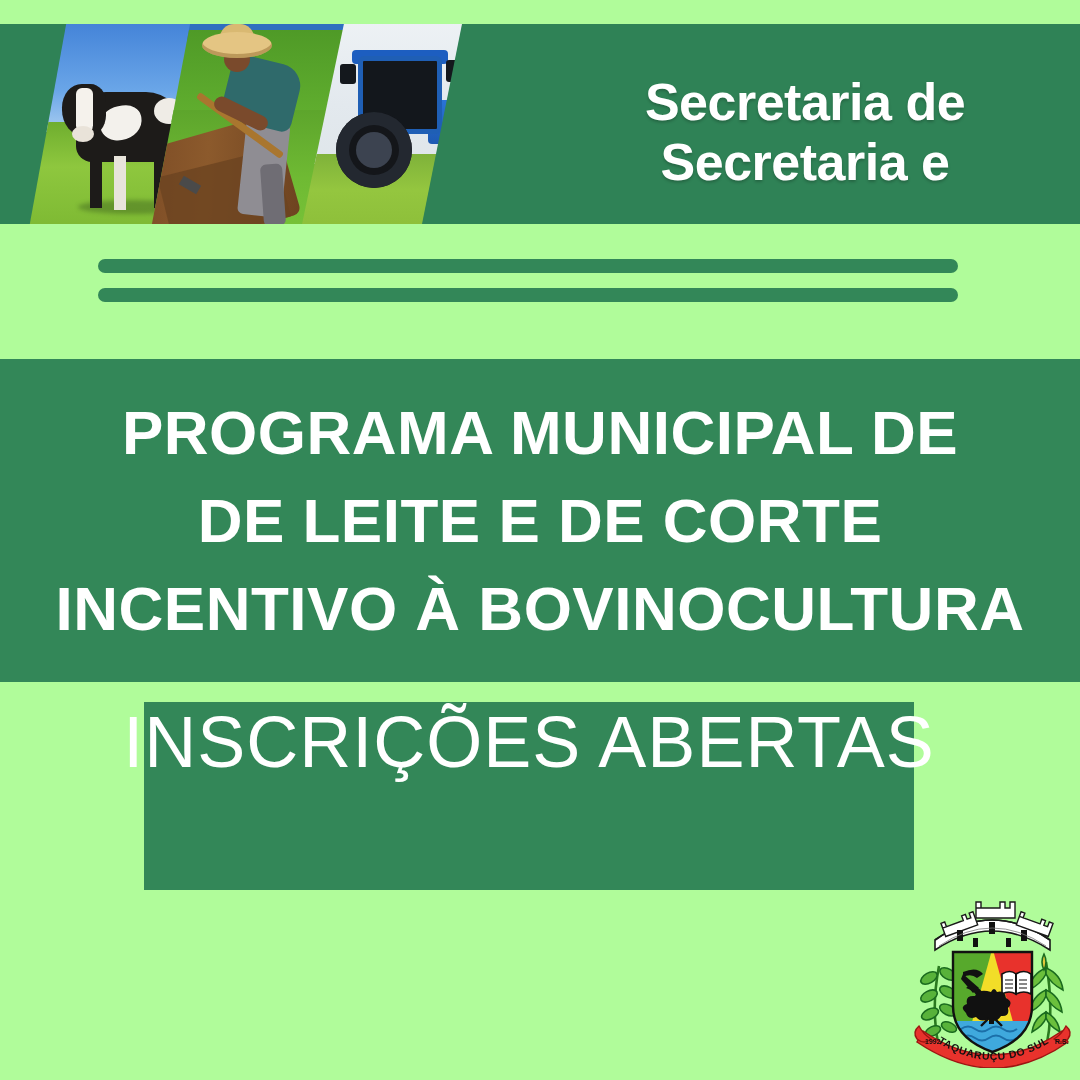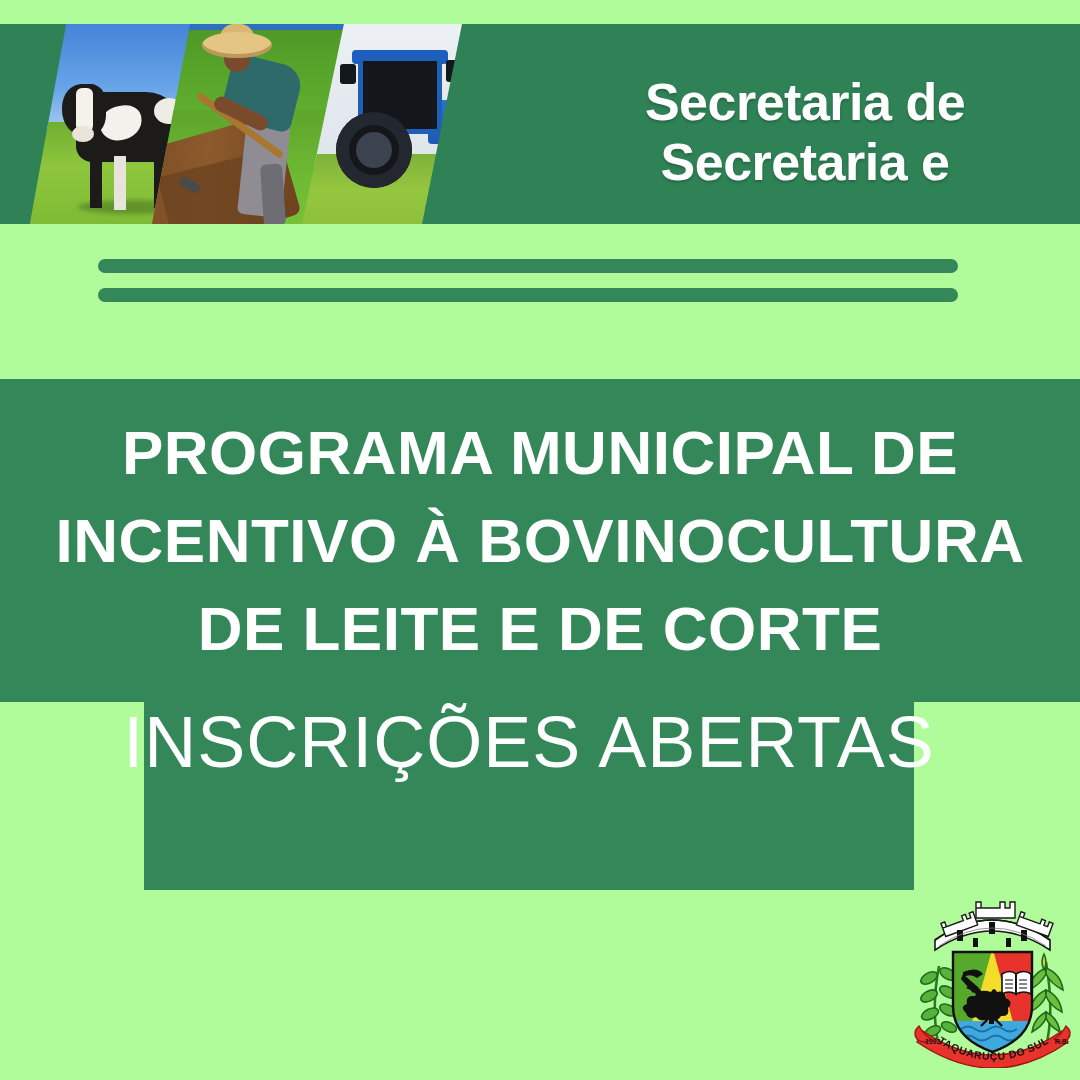"PROGRAMA MUNICIPAL DE" .title-band { margin-top: 20px -> none }
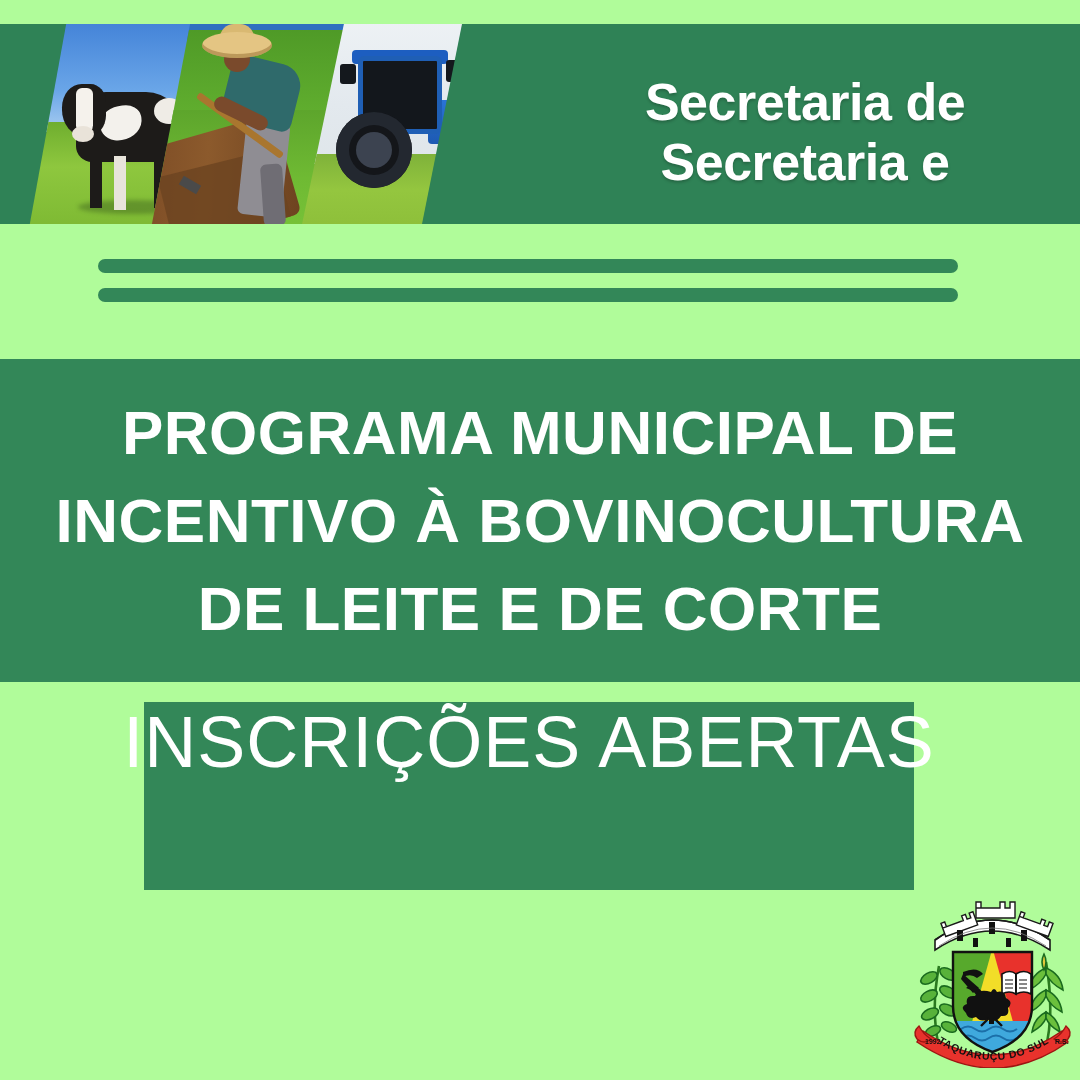"INCENTIVO À BOVINOCULTURA" span.ln { order: before "DE LEITE E DE CORTE" -> after "DE LEITE E DE CORTE" }
